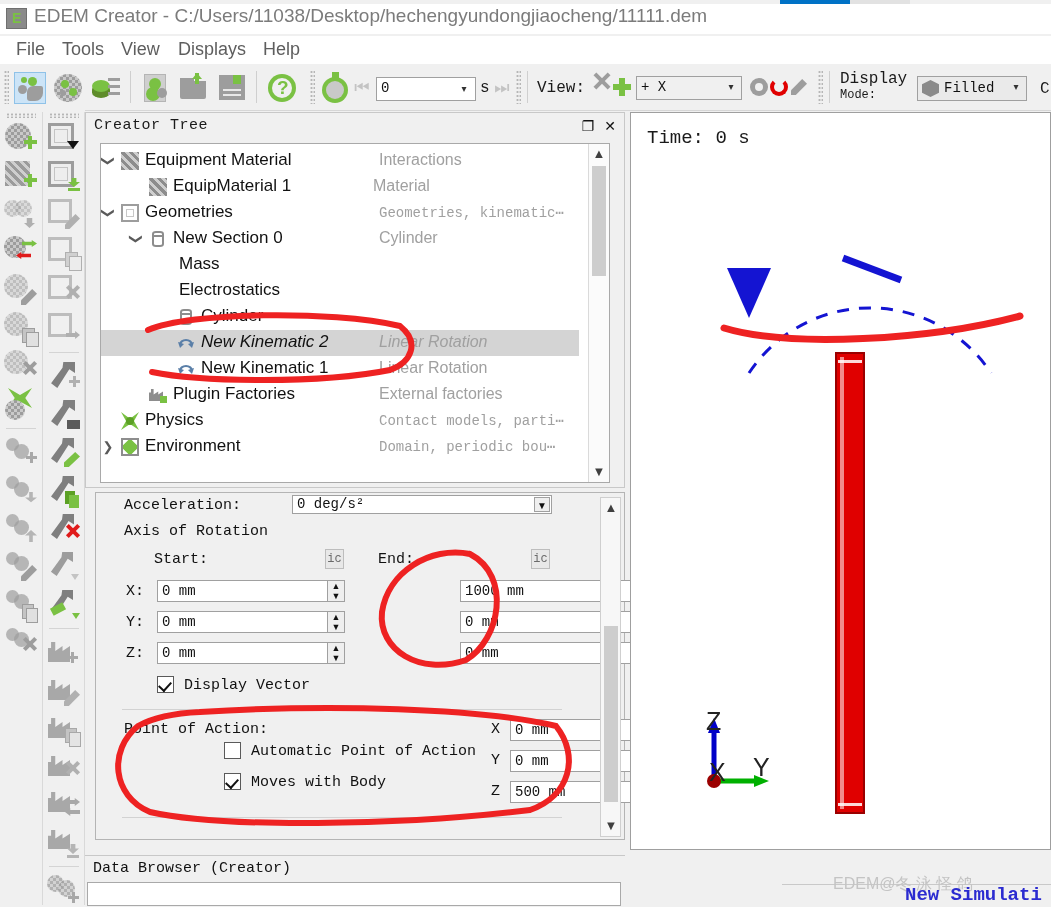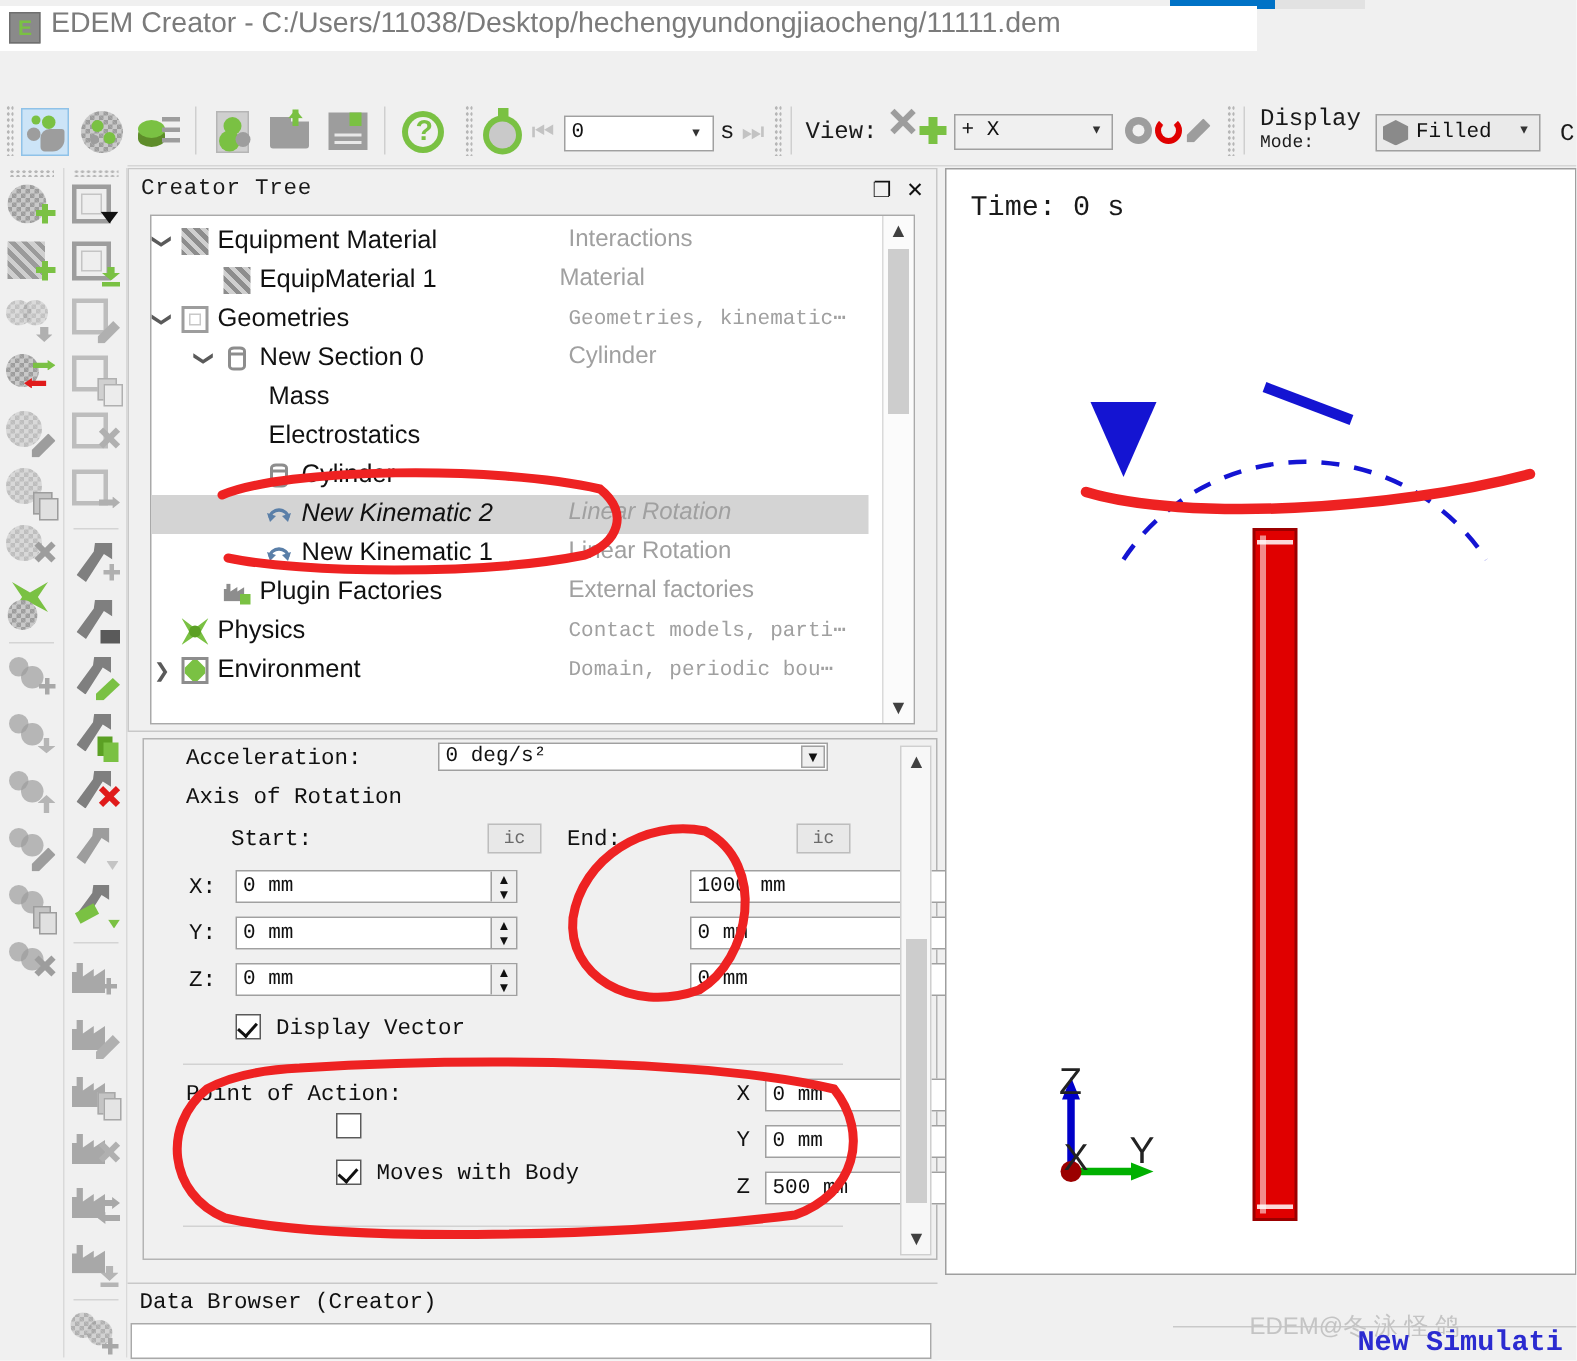"EDEM Creator -" .titlebar { width: 838px -> 1051px }
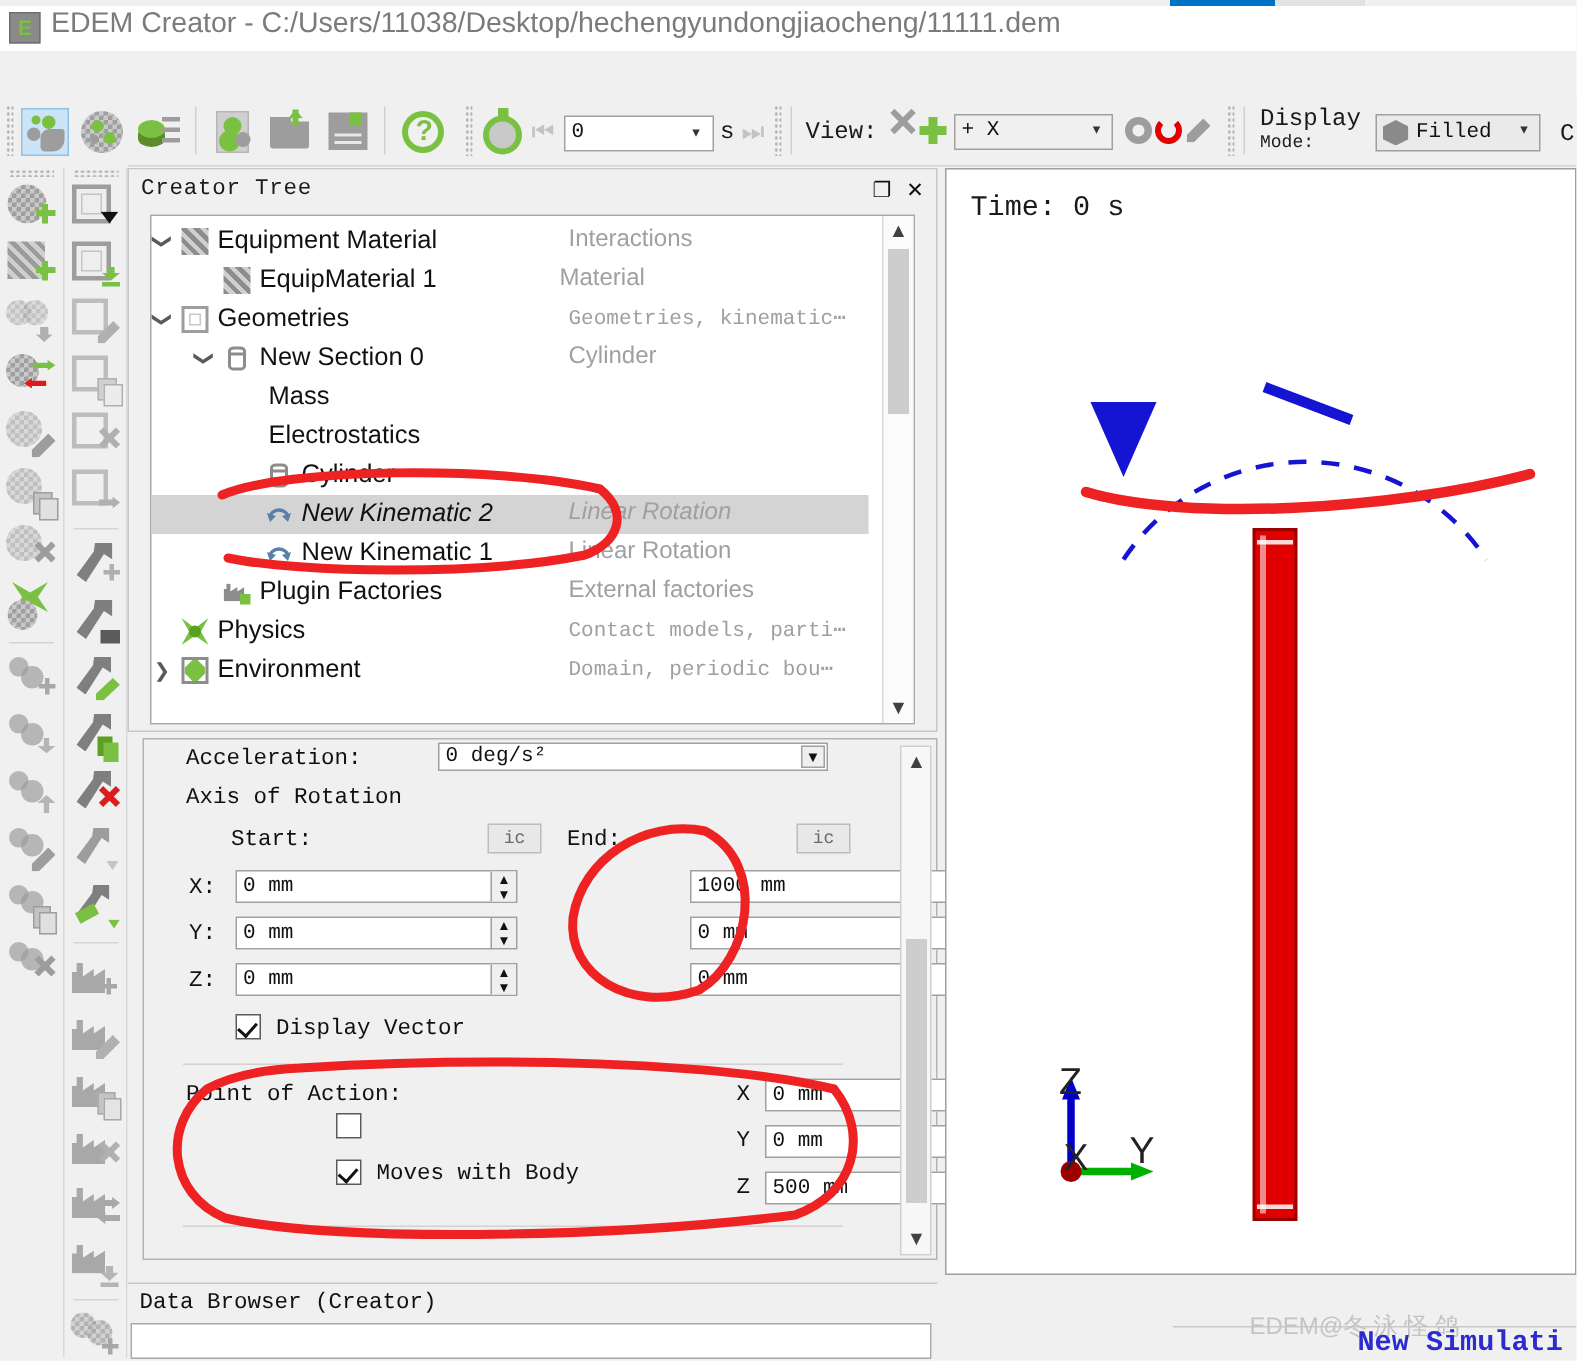"File" div.menubar { html: none -> <div> <div>File</div> <div>Tools</div> <div>View</div> <div>Displays</div> <div>Help</div> </div> }
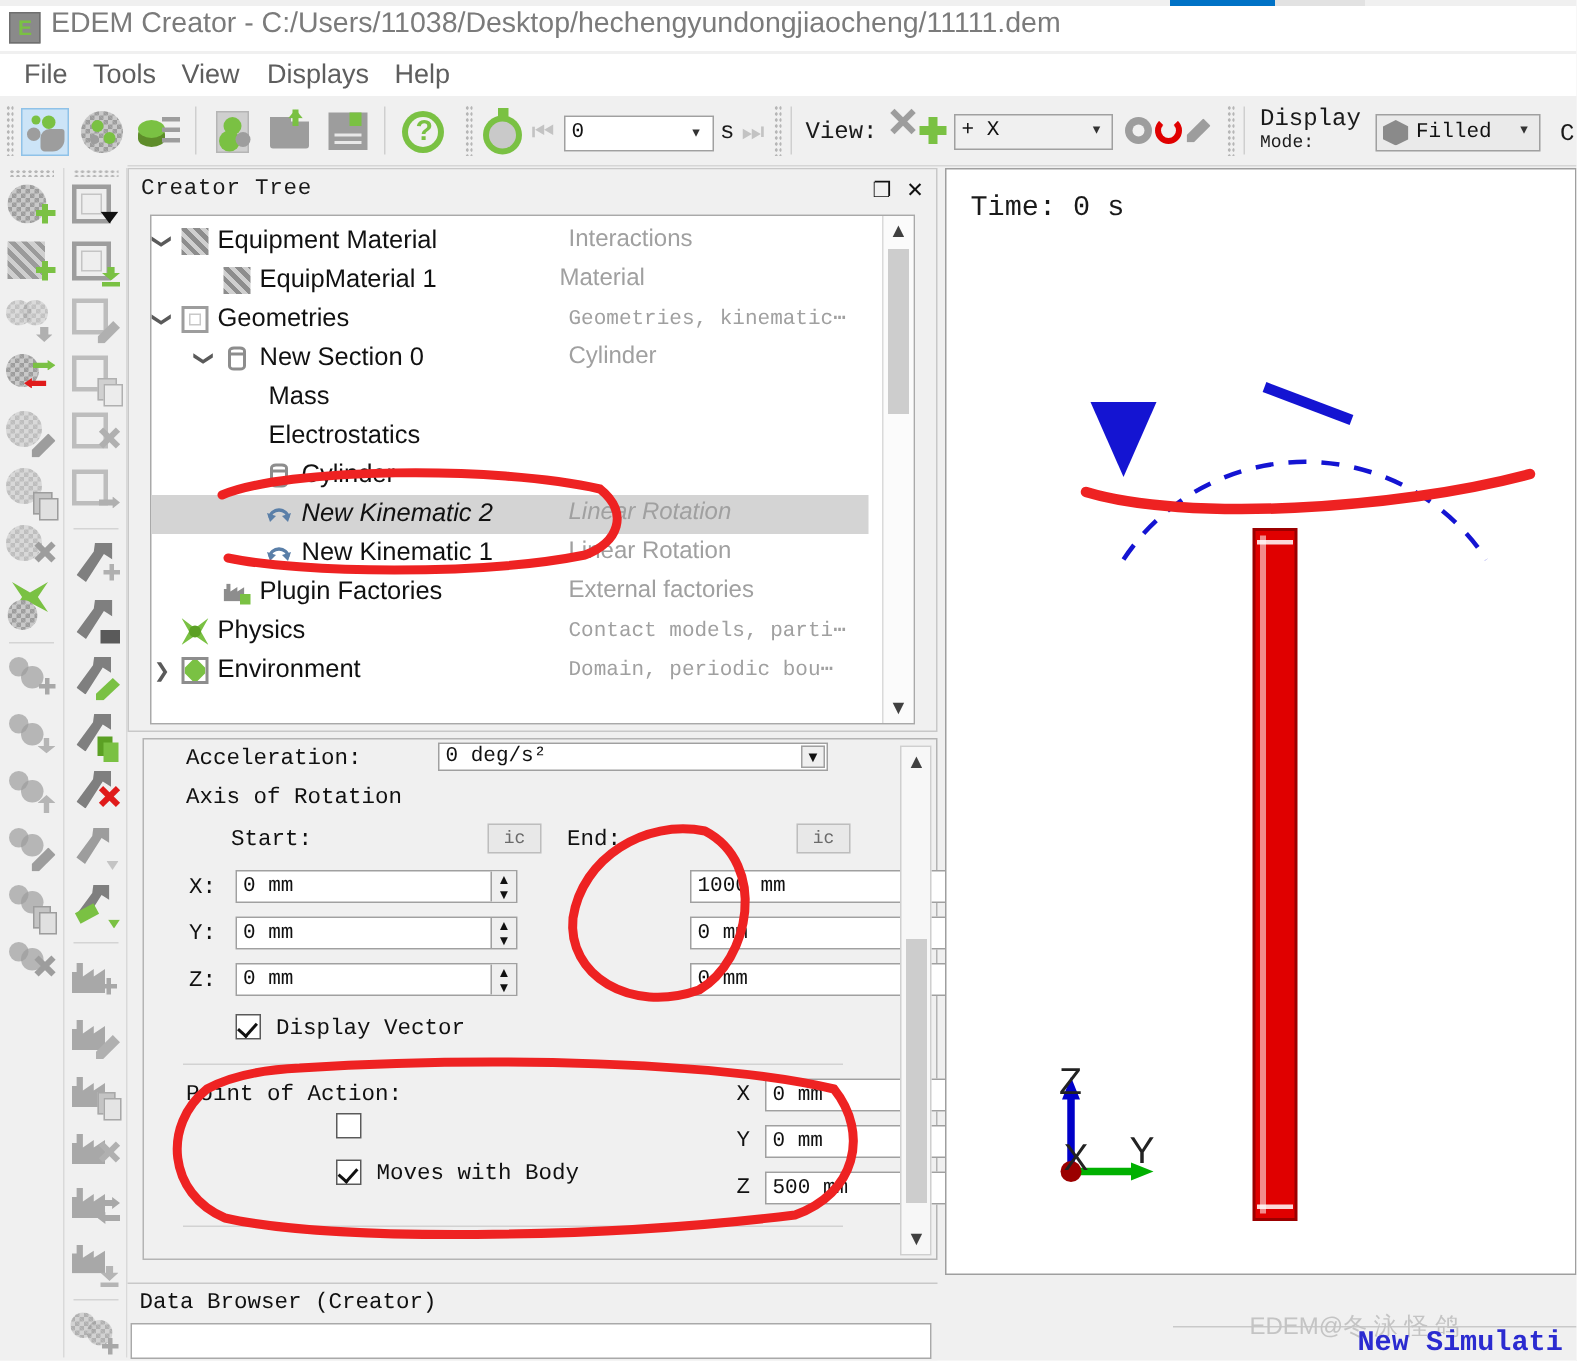"ic" .icbtn { width: 36px -> 19px }
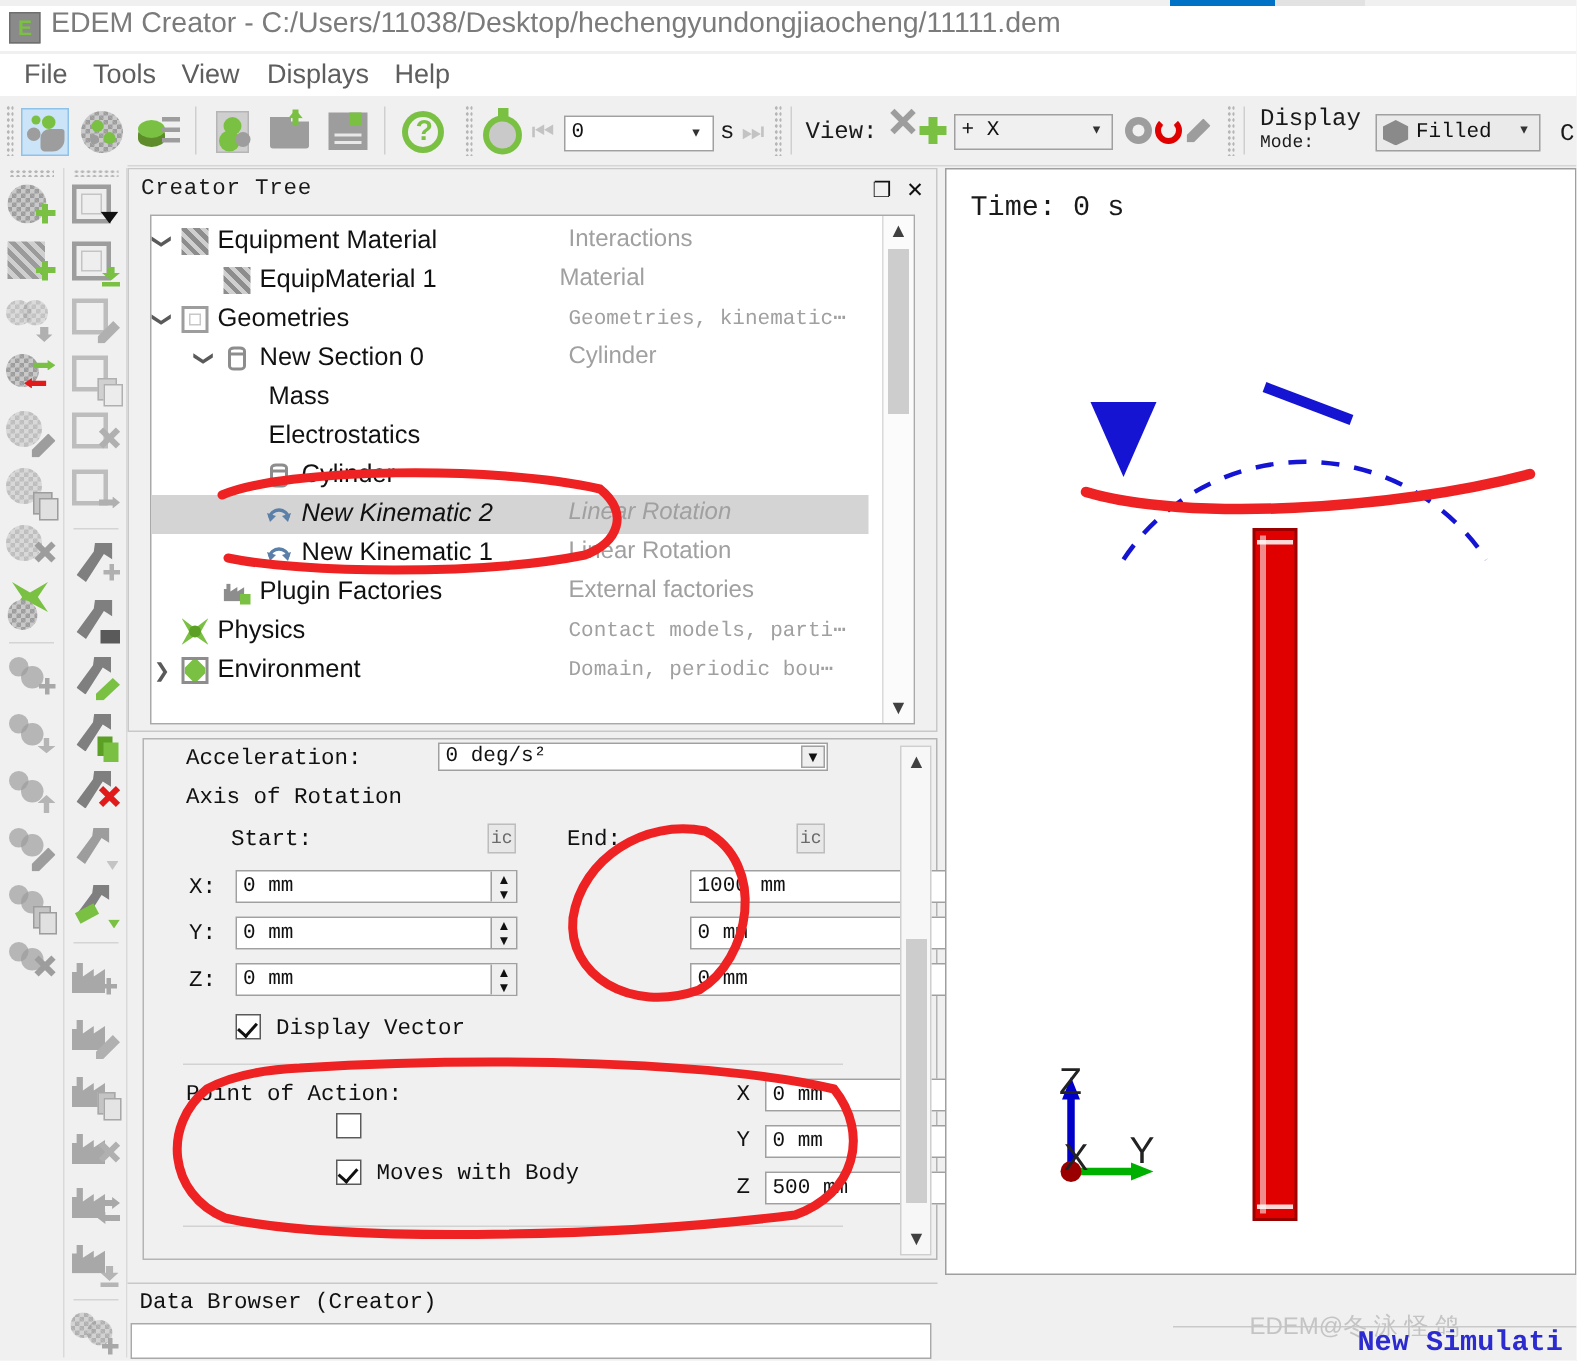"Automatic Point of Action" div.plabel { html: none -> <div>Automatic Point of Action</div> }
